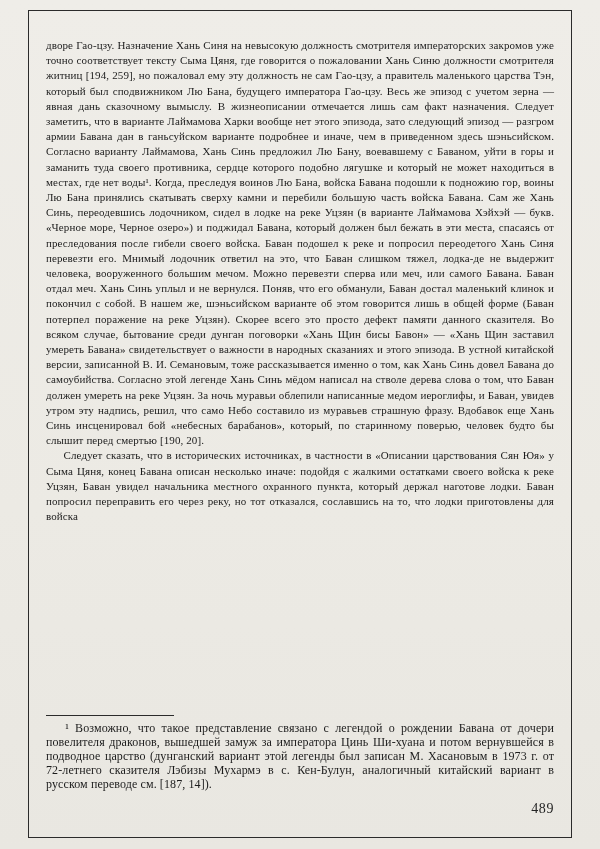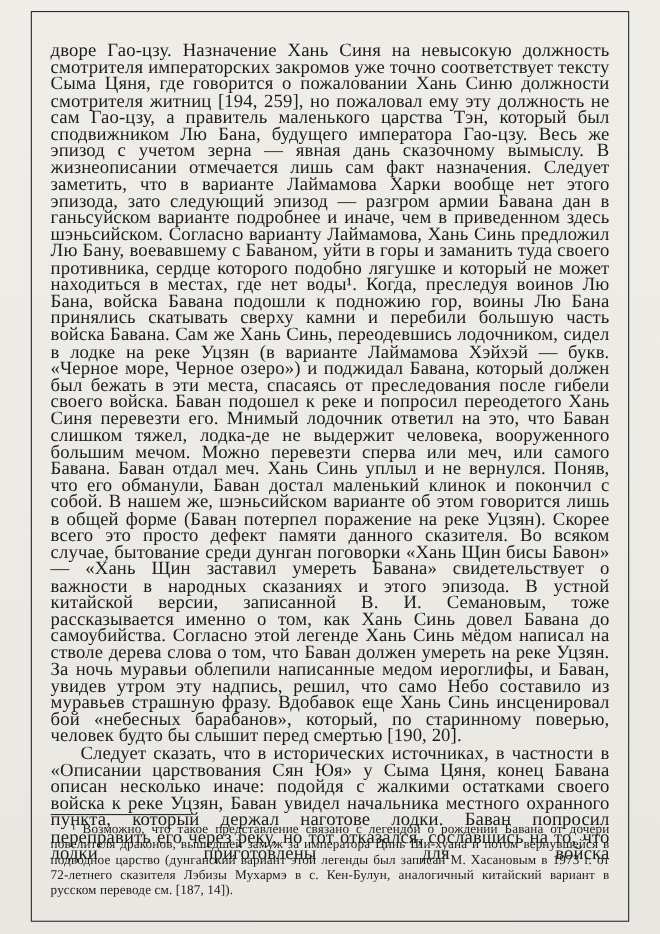"дворе Гао-цзу. Назначение Хань Синя" .bodytext { font-size: 17px -> 11px }
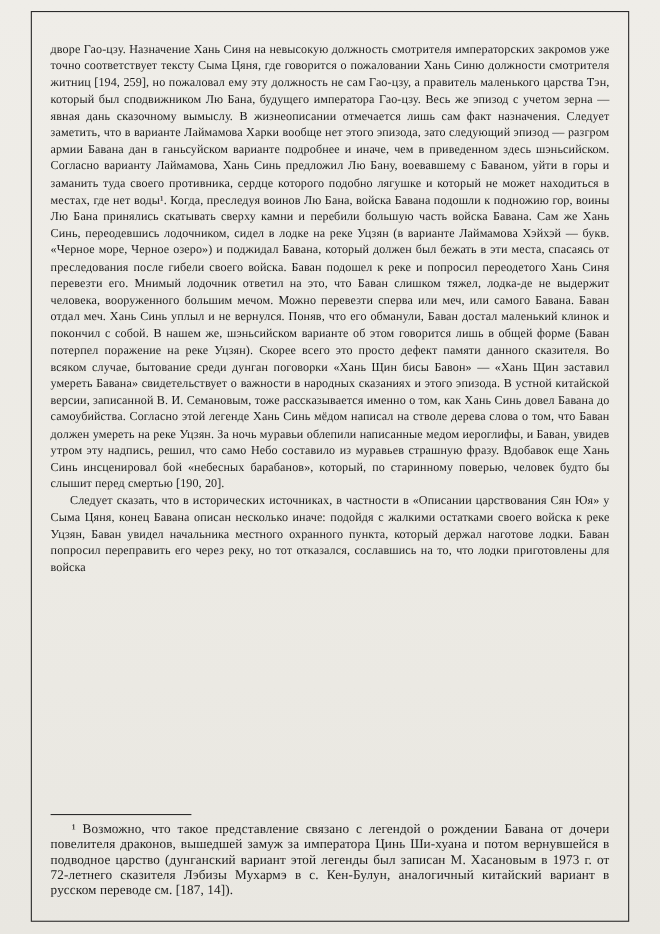"489" div.page-number { html: none -> <div>489</div> }
